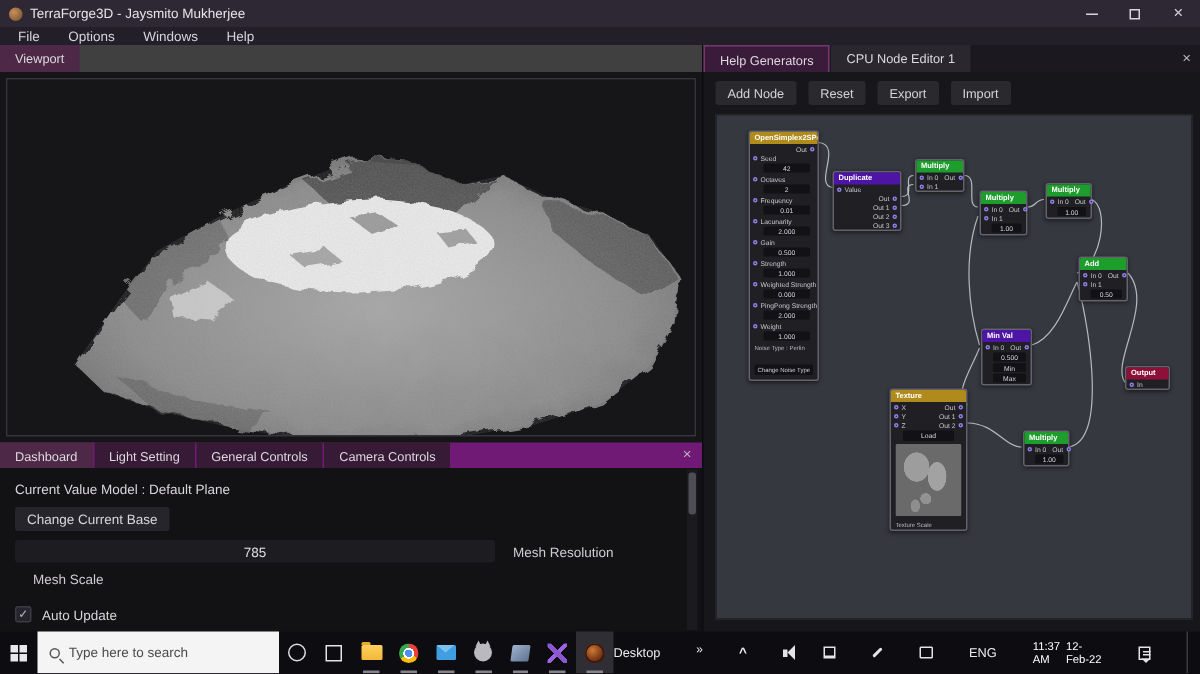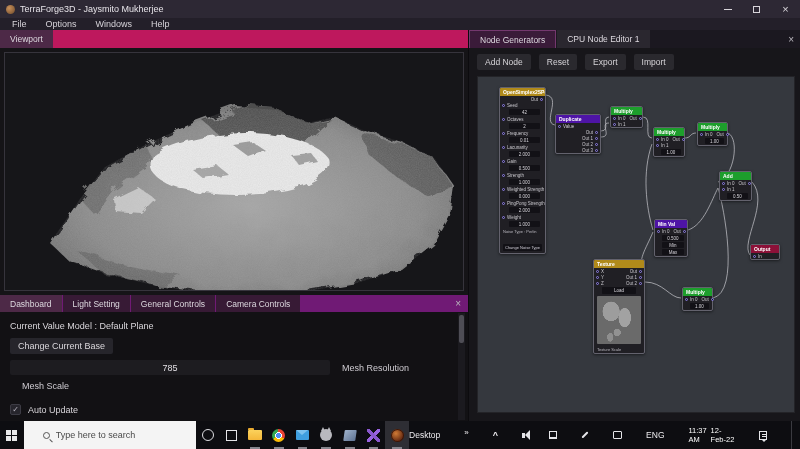"Viewport" .vp-tabbar { background: #be185d -> #404040 }
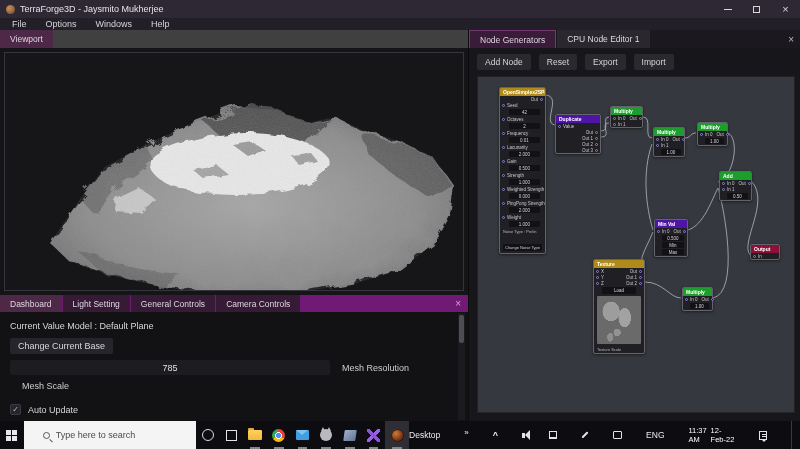"Node Generators" div.tab { text: Node -> Help }
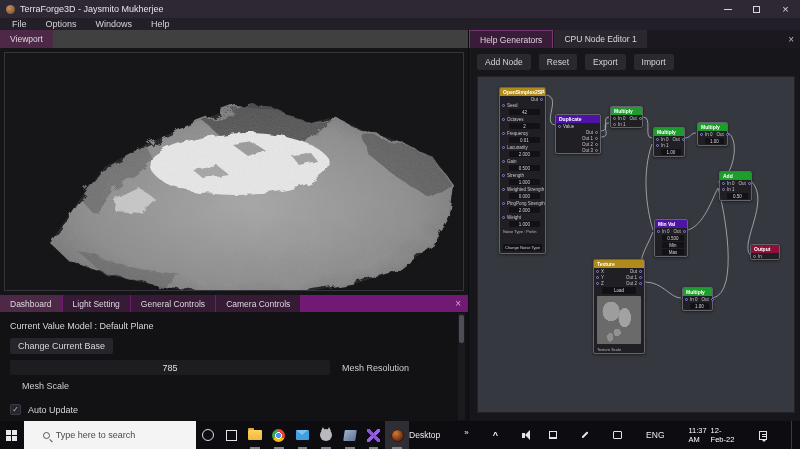"Type here to search" .tb-search { padding-left: 19px -> 8px }
